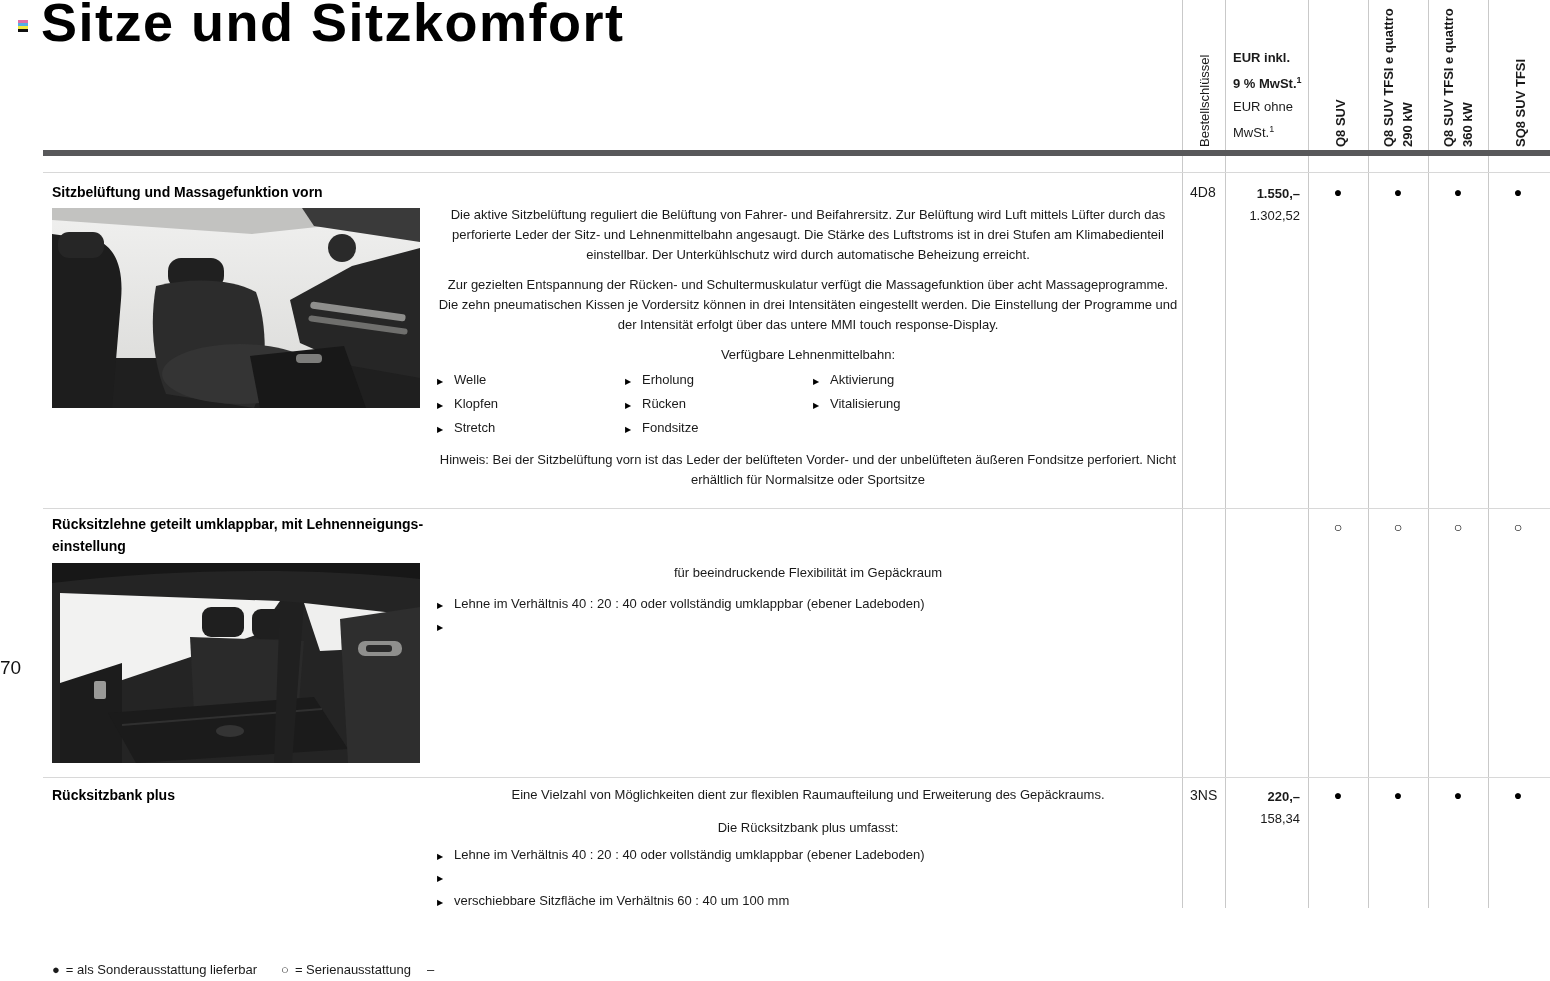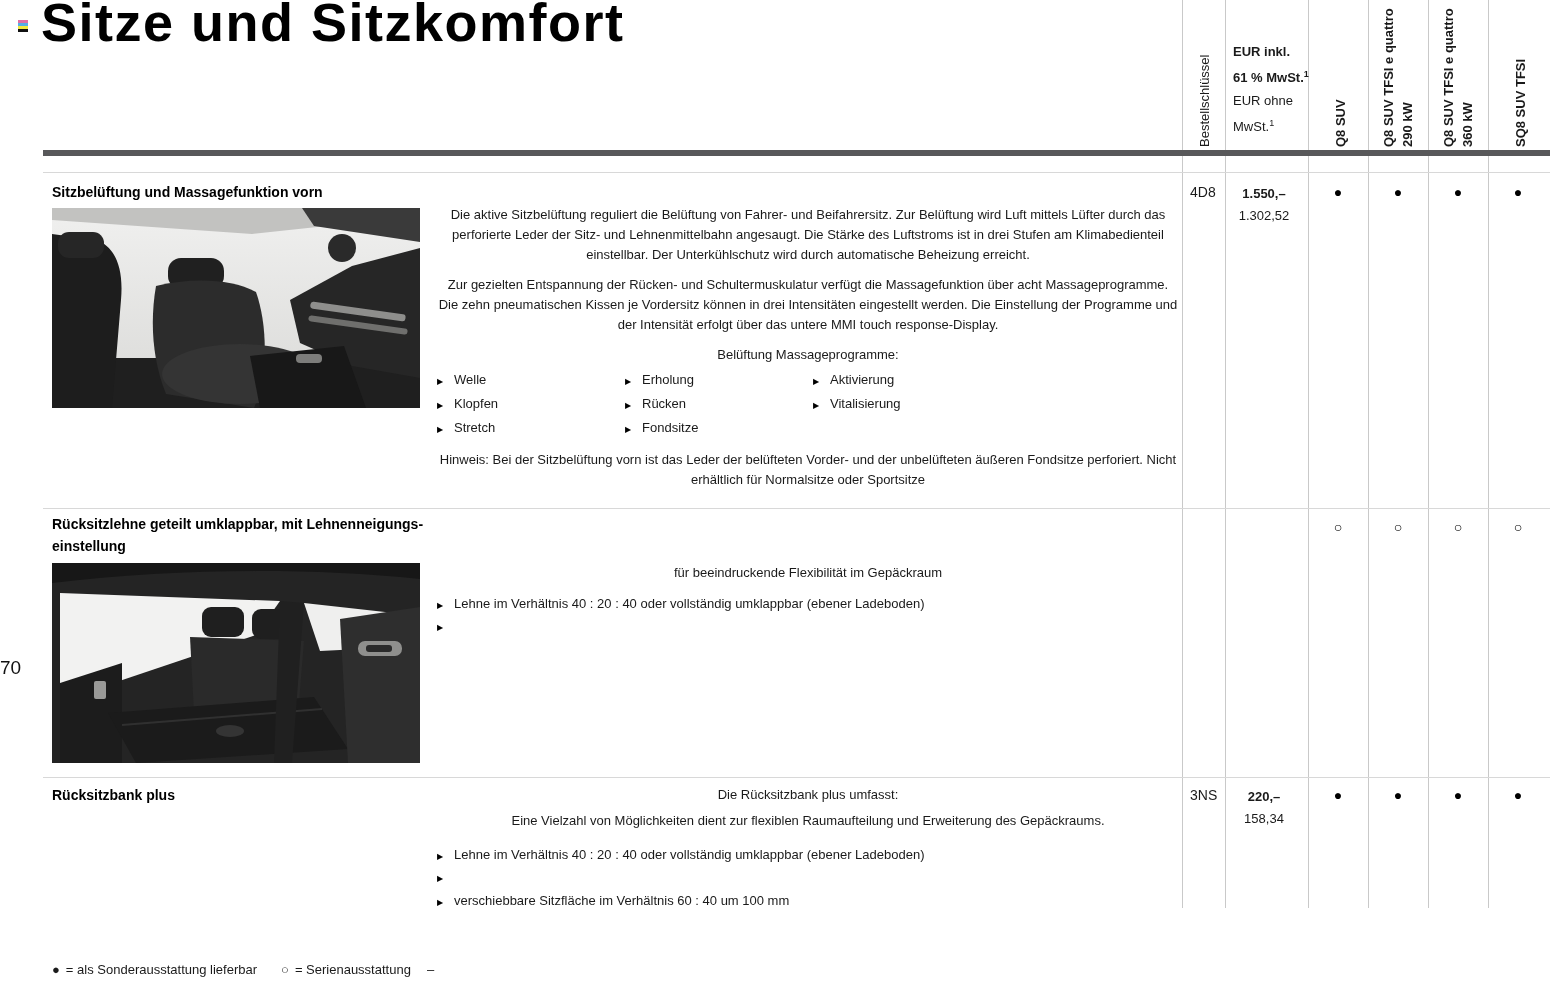"EUR inkl." .price-head { top: 40px -> 46px }
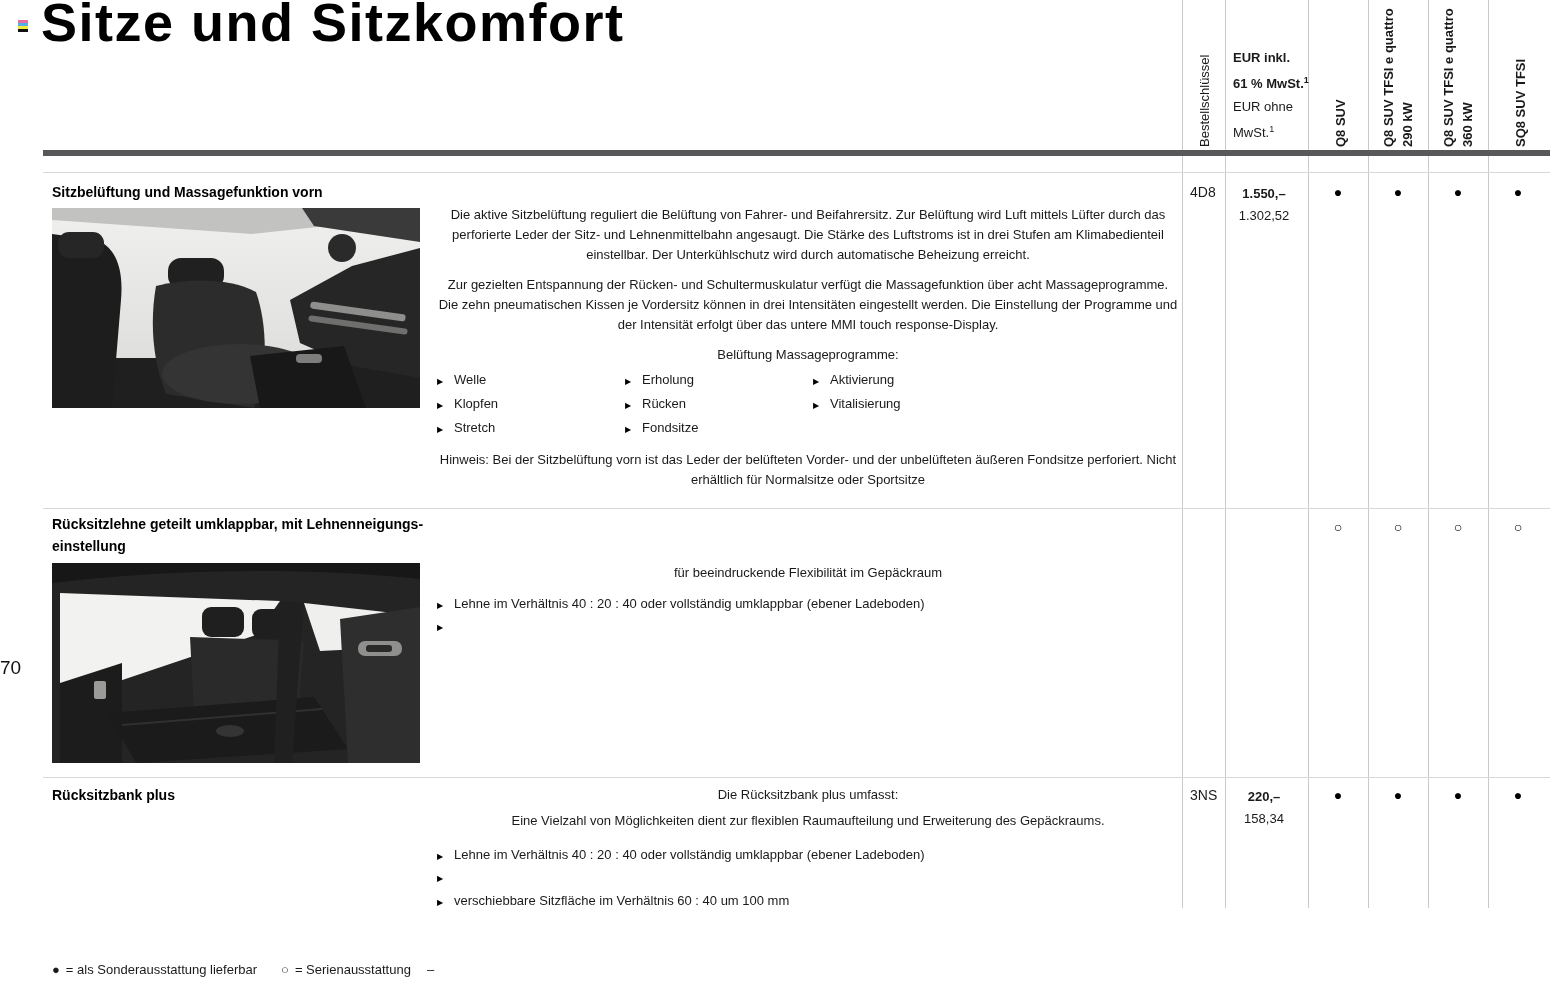"61 % MwSt." span { text: 61 -> 9 }
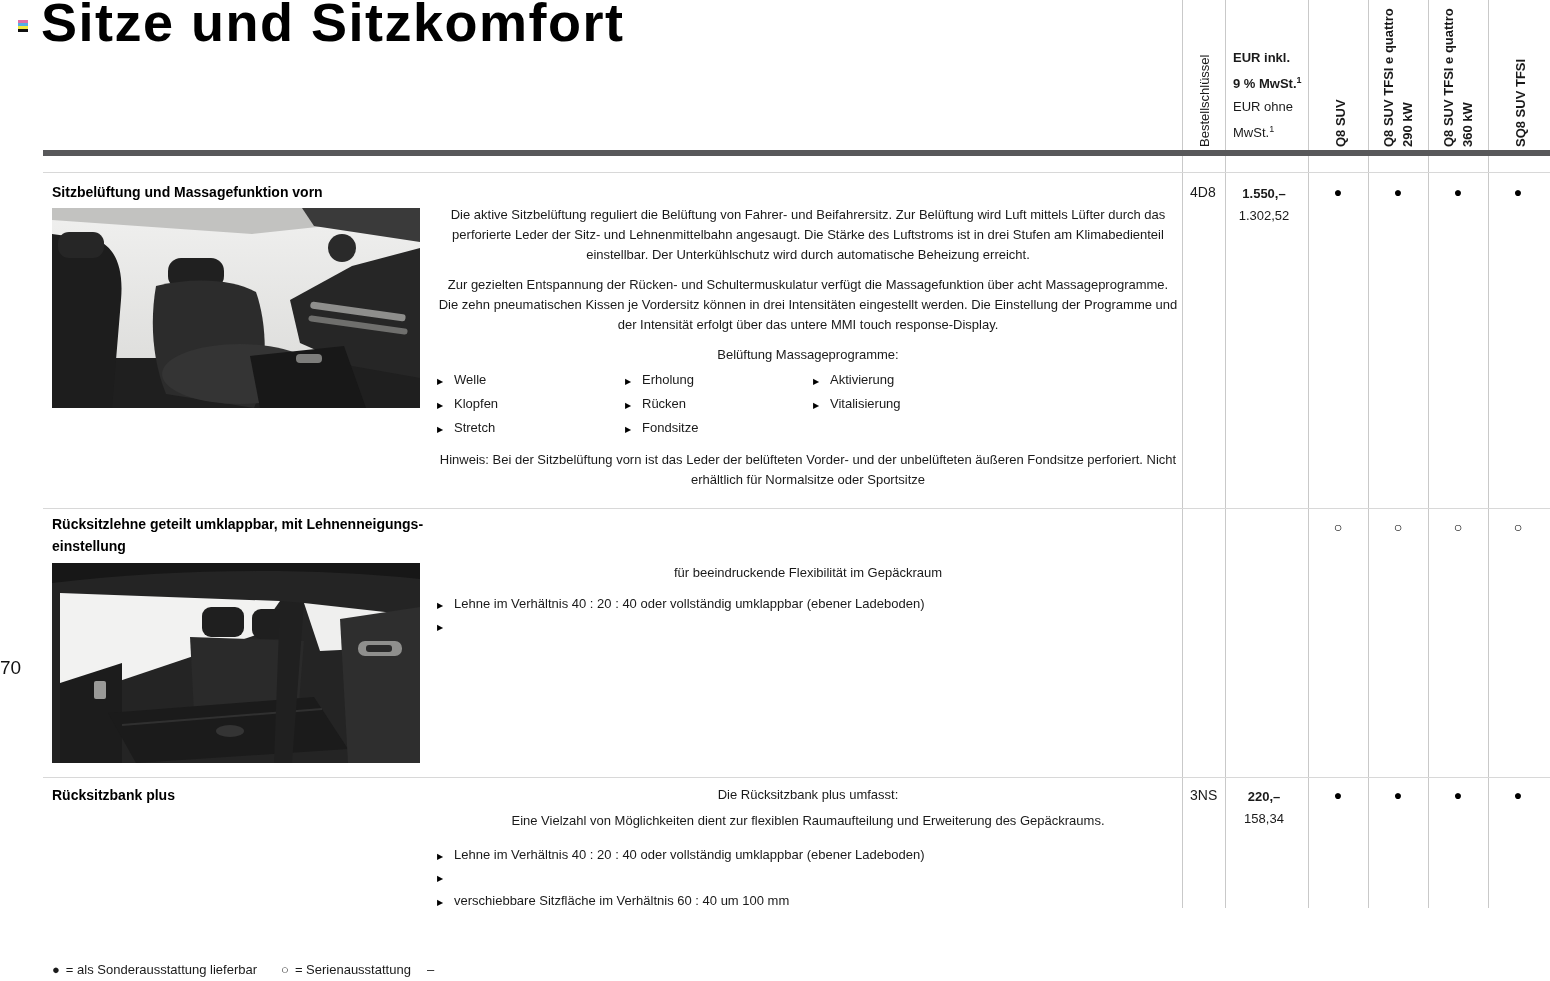"1.550,–" .price { text-align: center -> right }
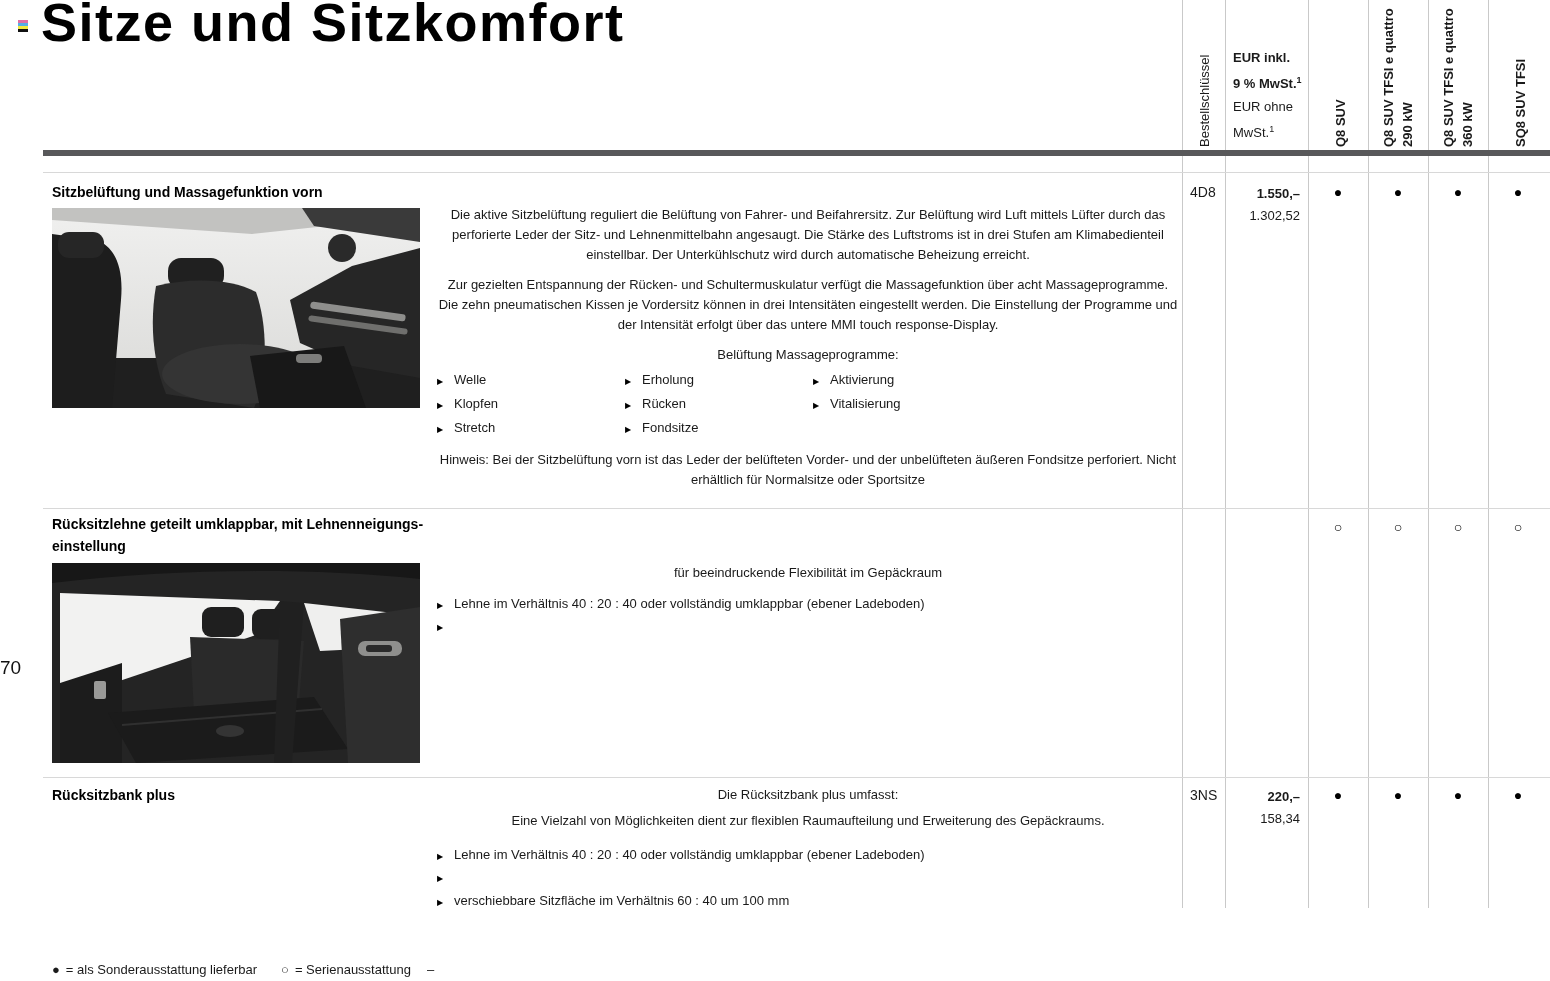"Belüftung Massageprogramme:" p { text: Belüftung Massageprogramme -> Verfügbare Lehnenmittelbahn }
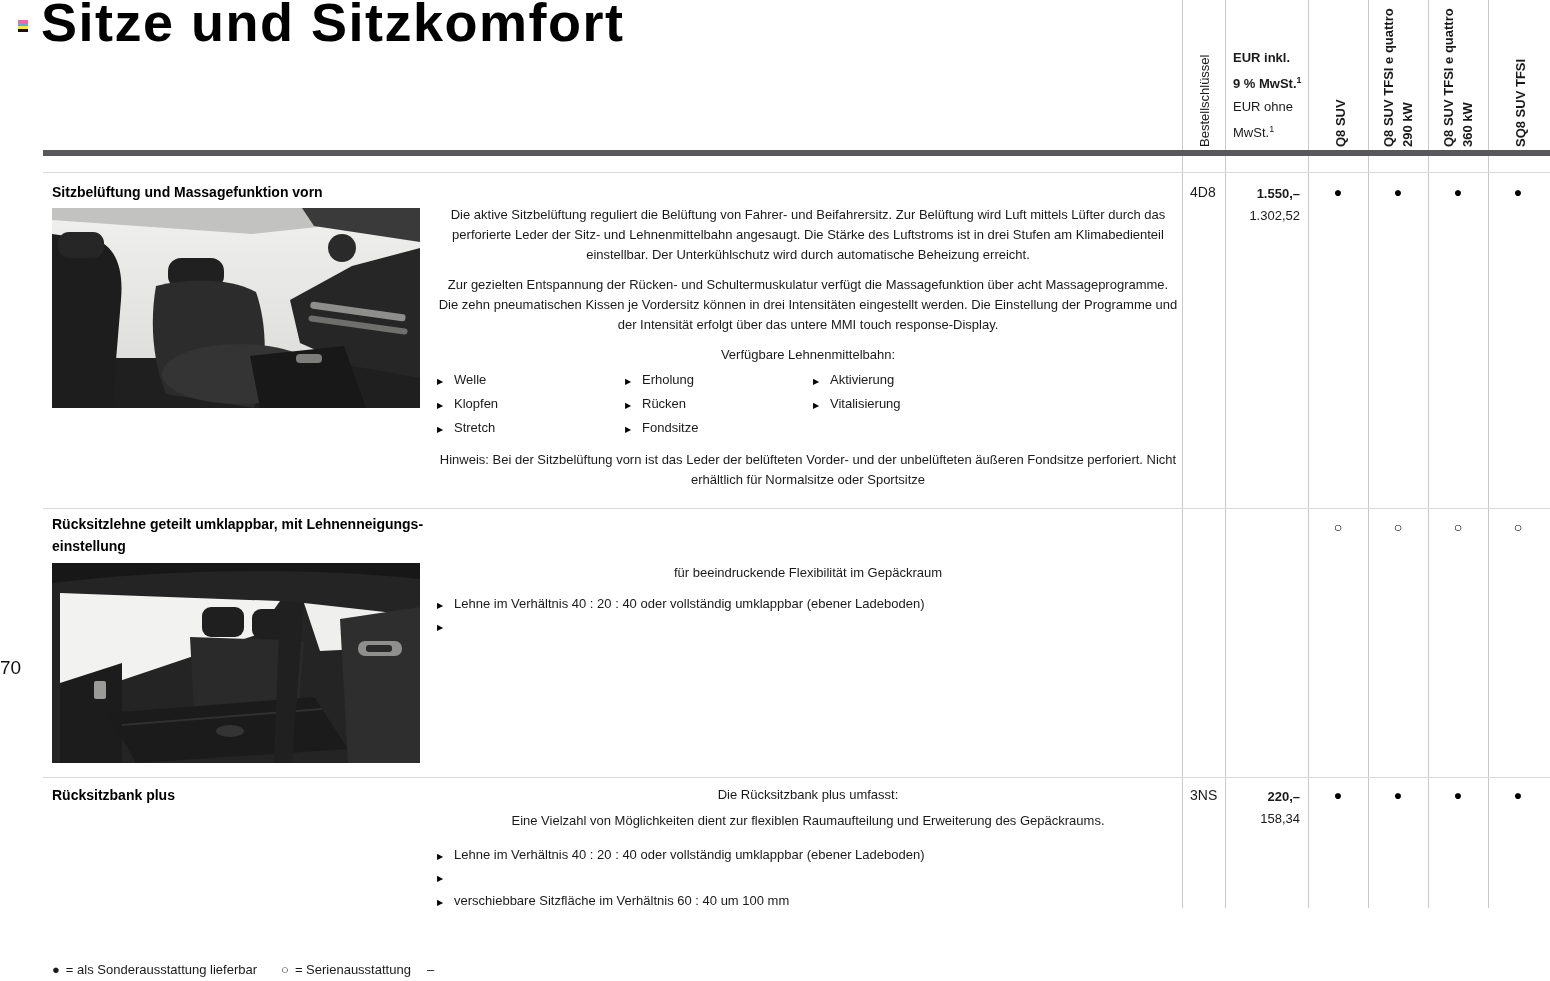"Die Rücksitzbank plus umfasst:" p { order: before "Eine Vielzahl von Möglichkeiten dient" -> after "Eine Vielzahl von Möglichkeiten dient" }
